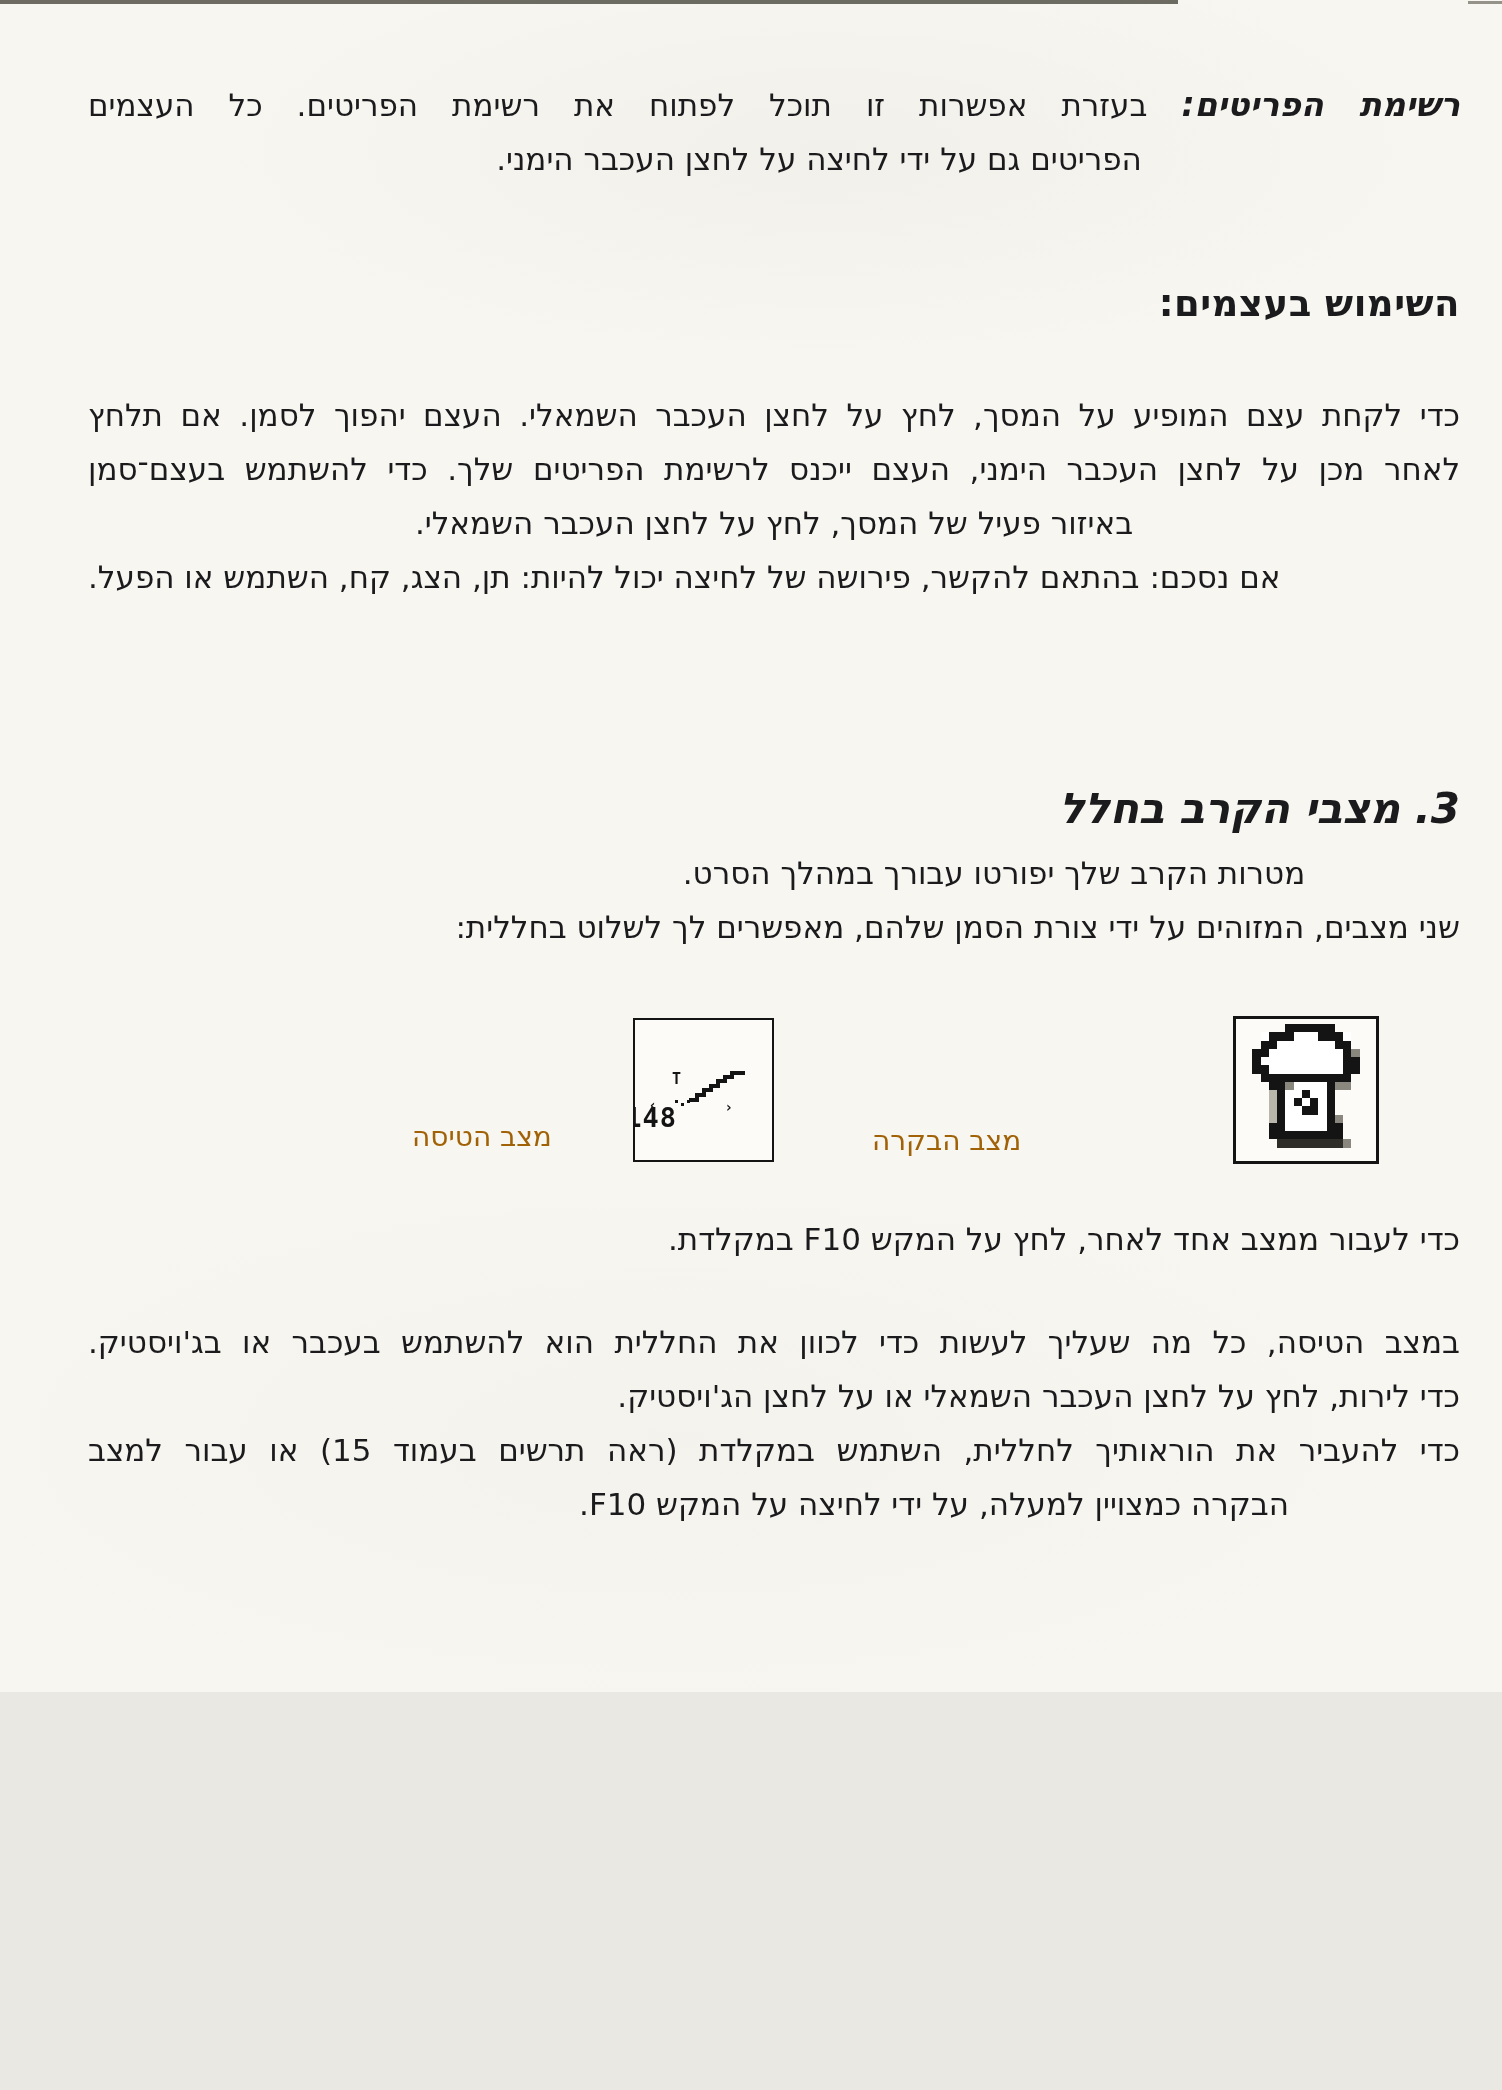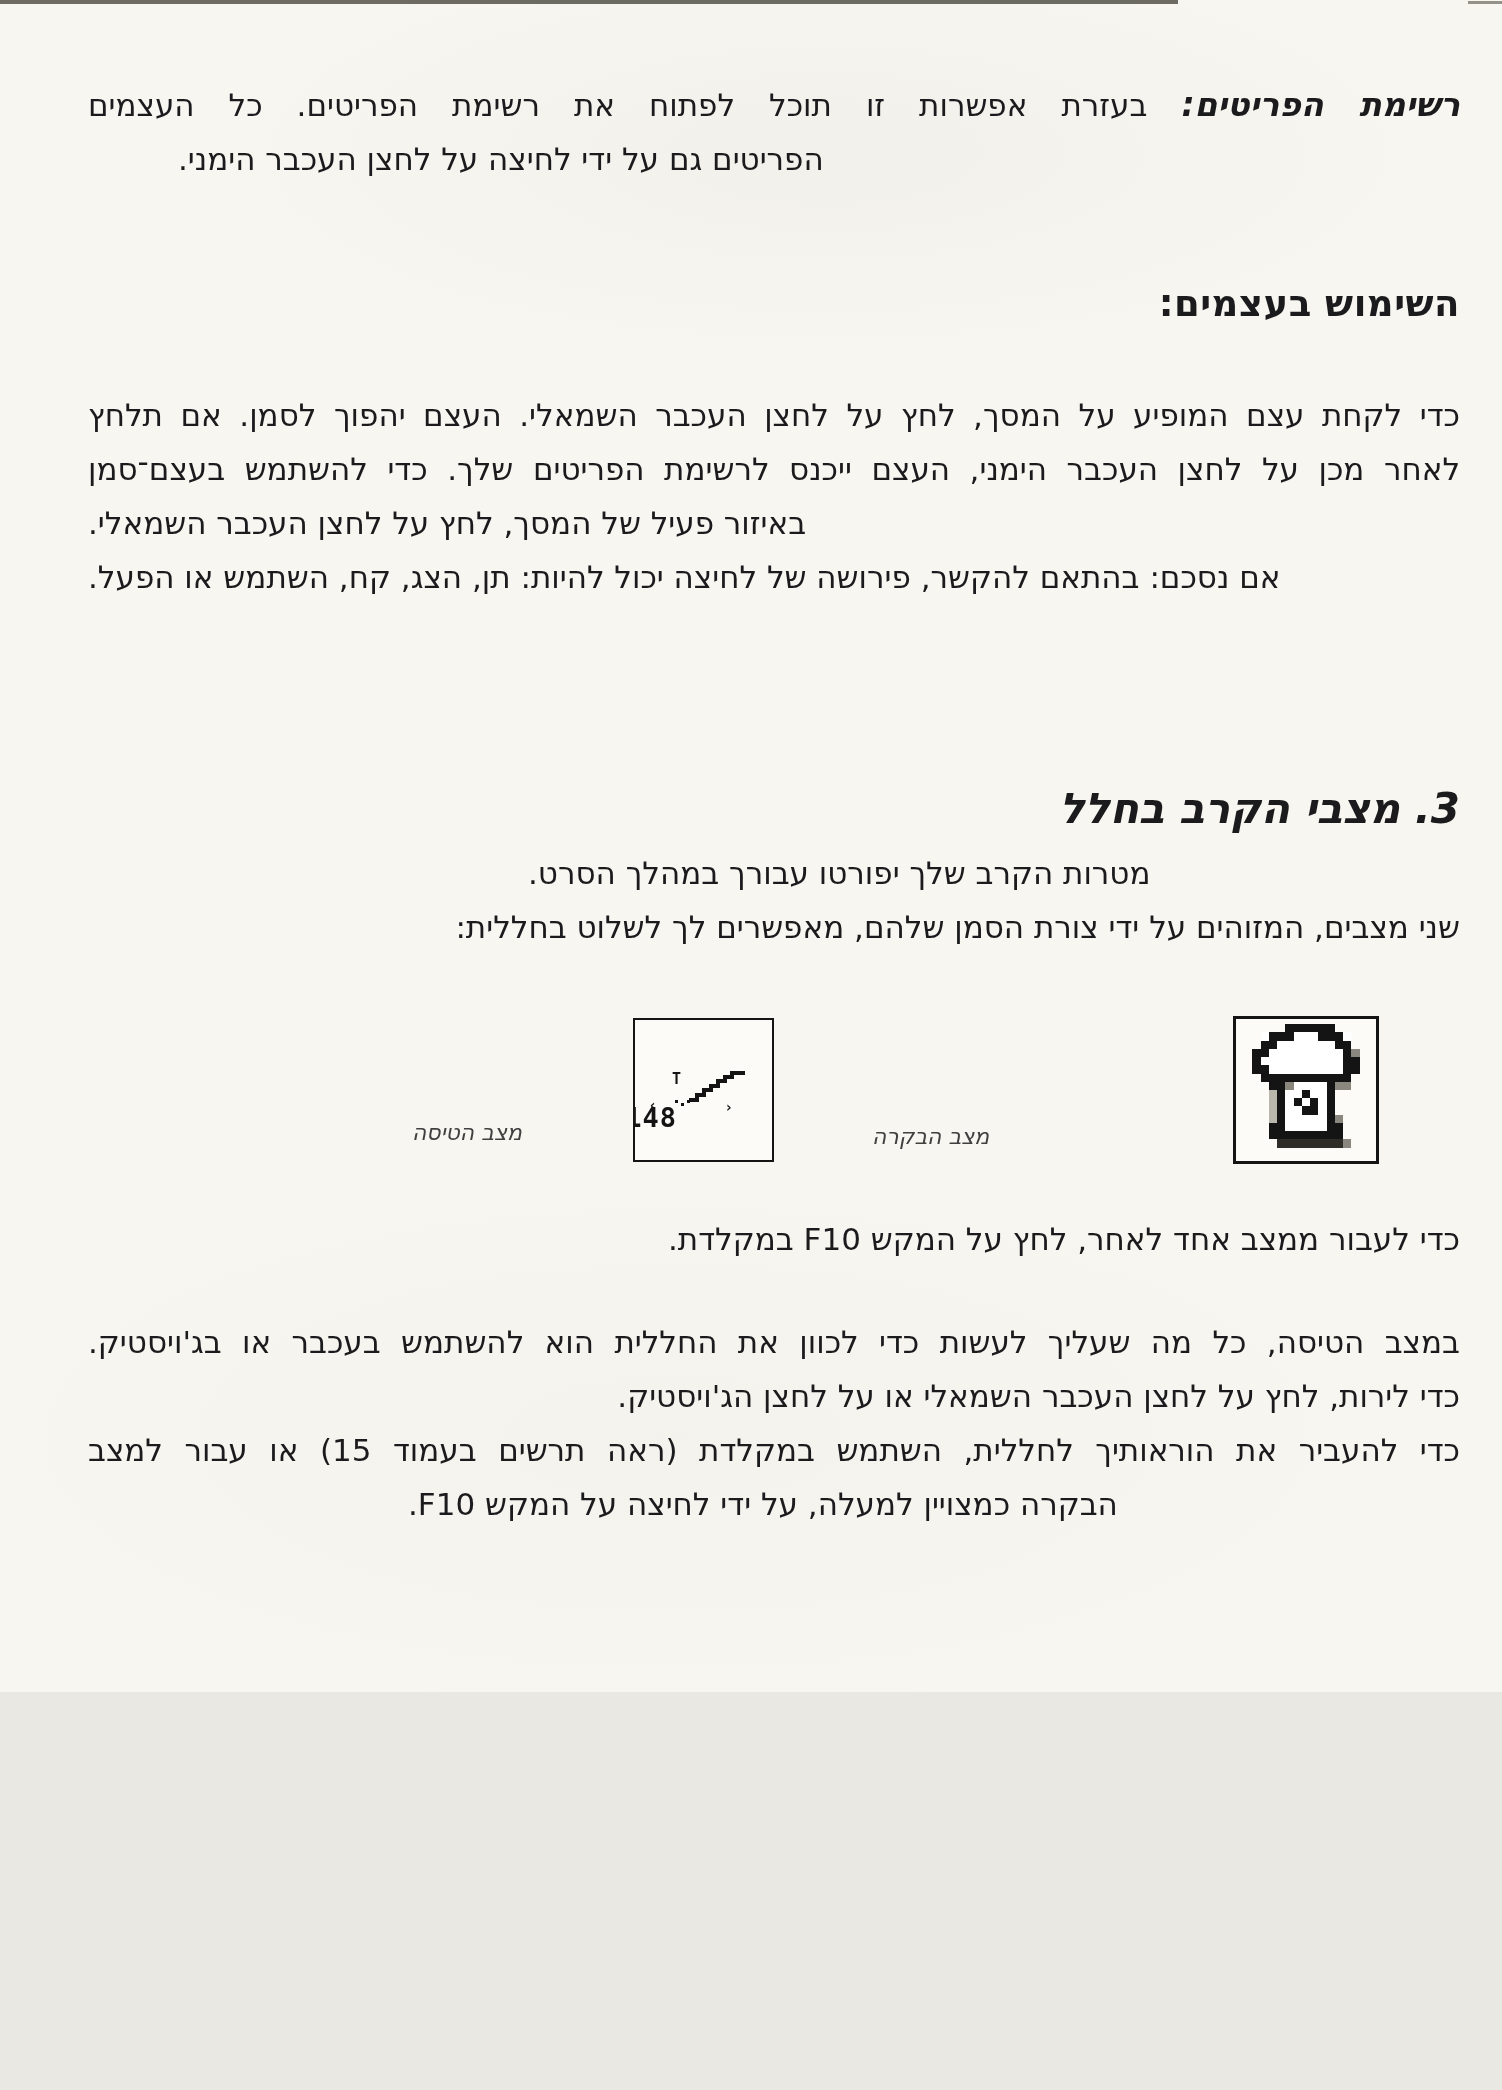"הפריטים גם על ידי לחיצה" .l-center { text-align: left -> center }
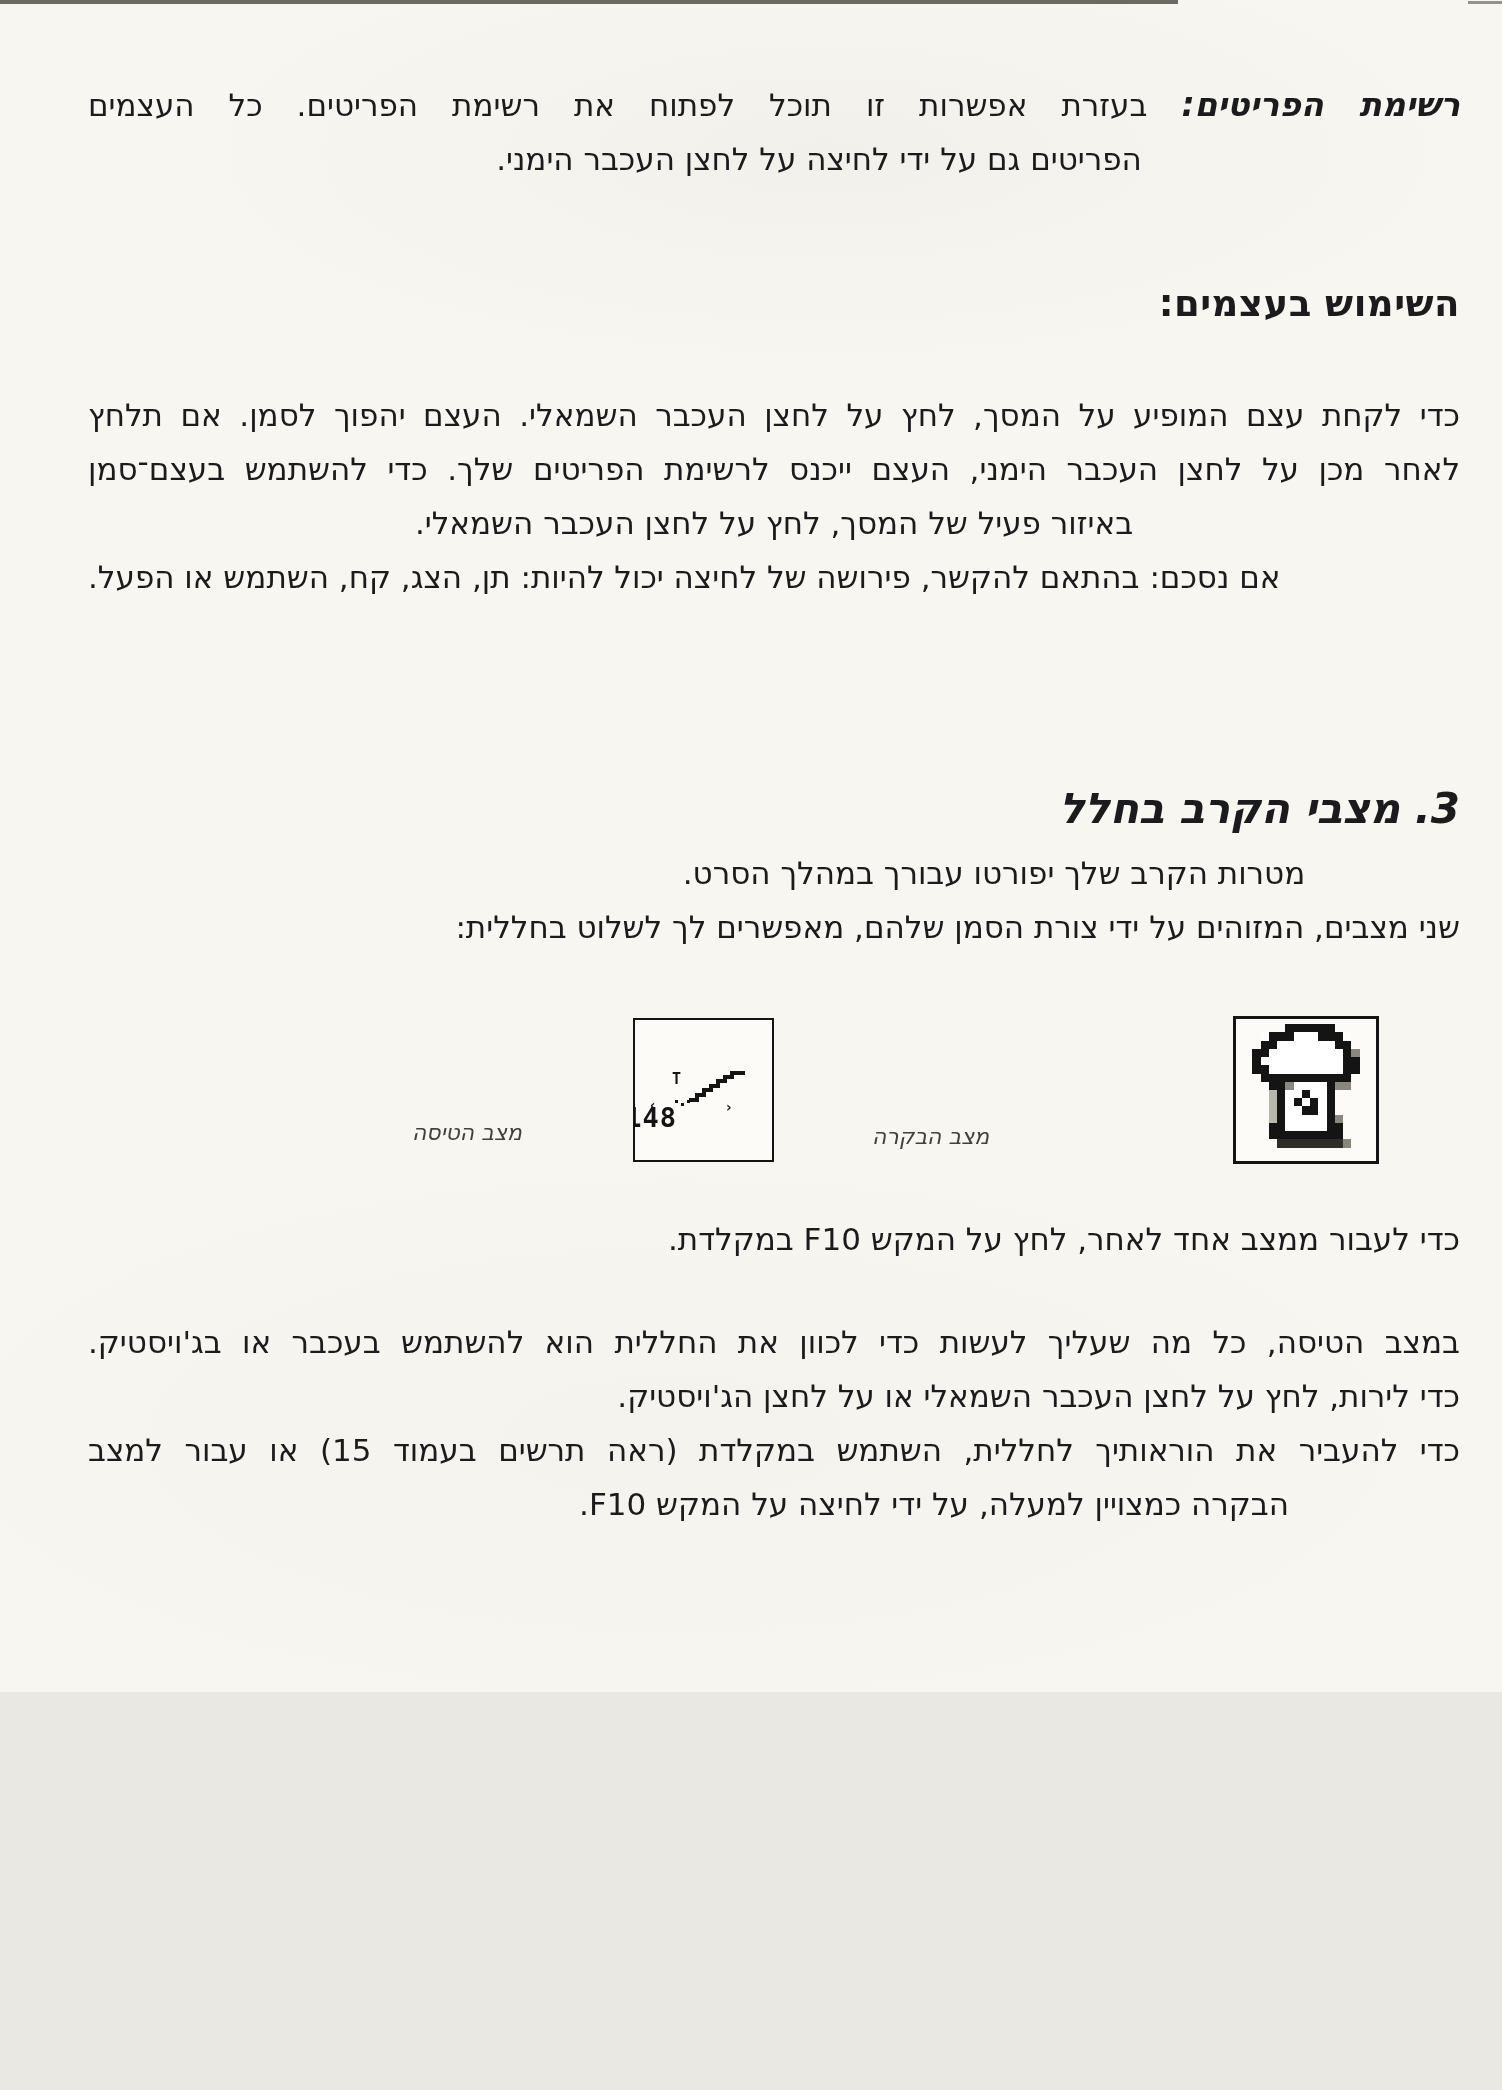"מצב הטיסה" .figlabel { color: #404040 -> #a16207; font-size: 22px -> 28px; font-style: italic -> none }
